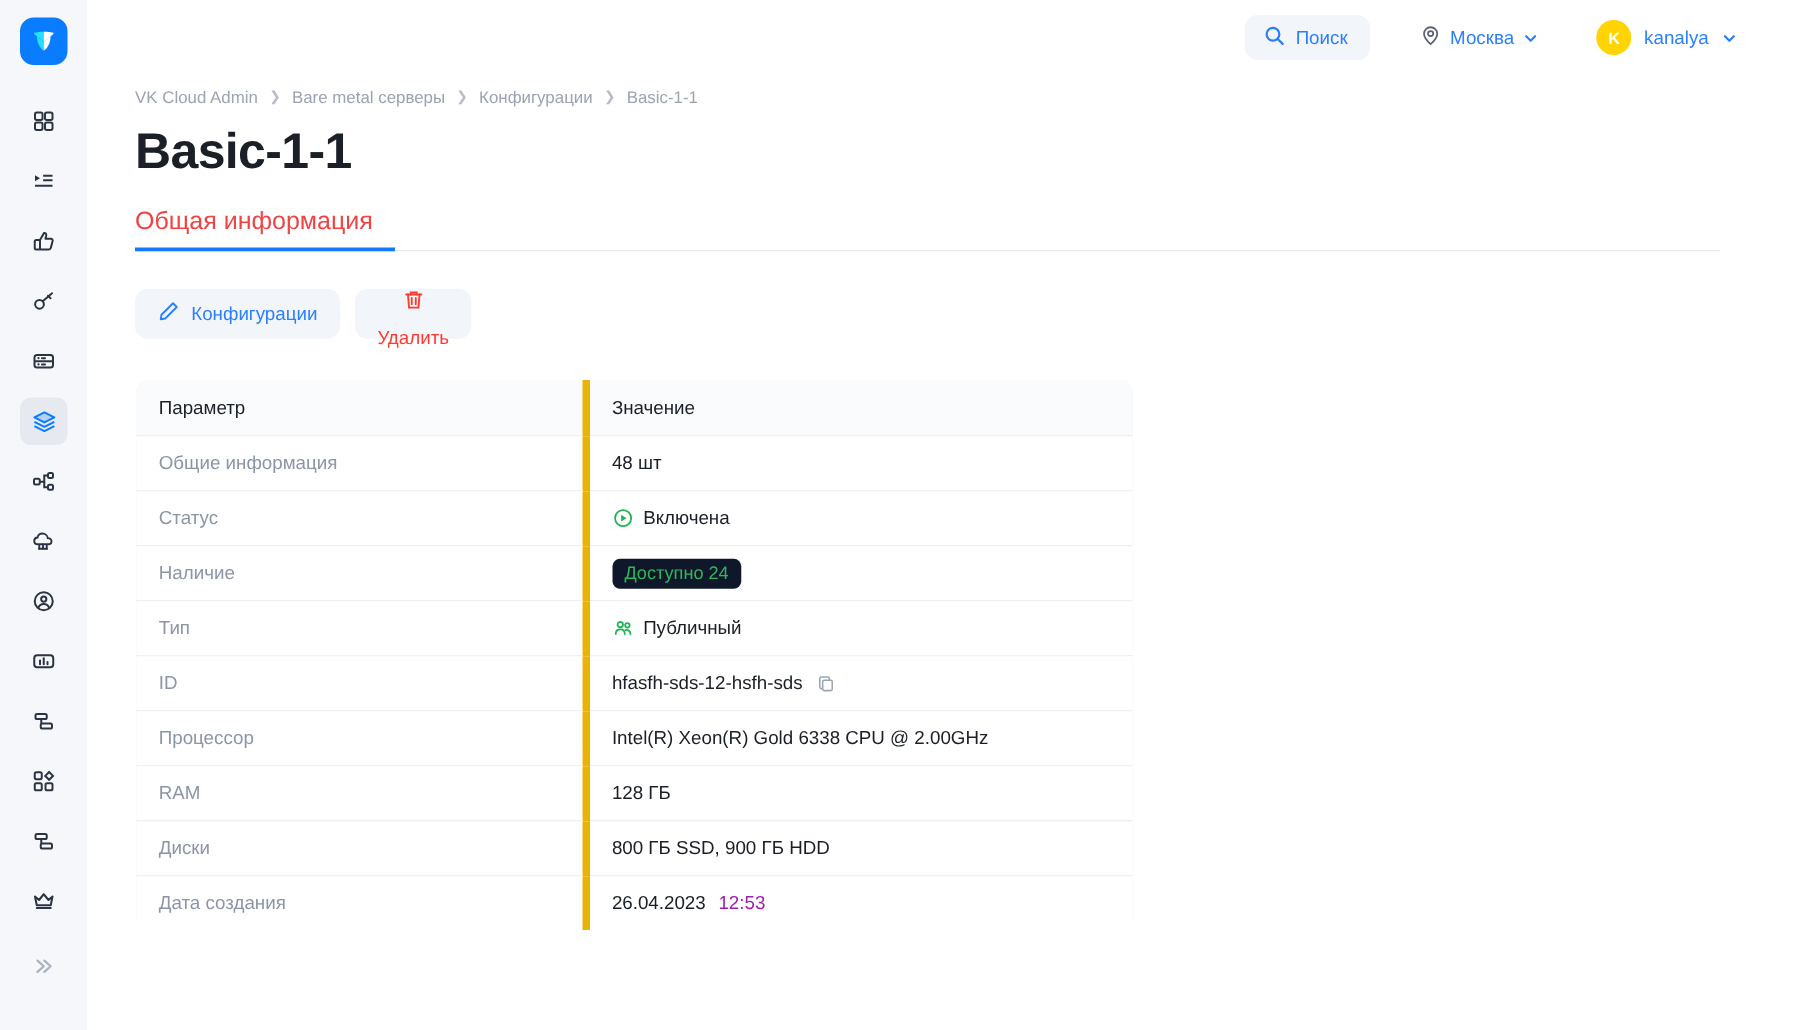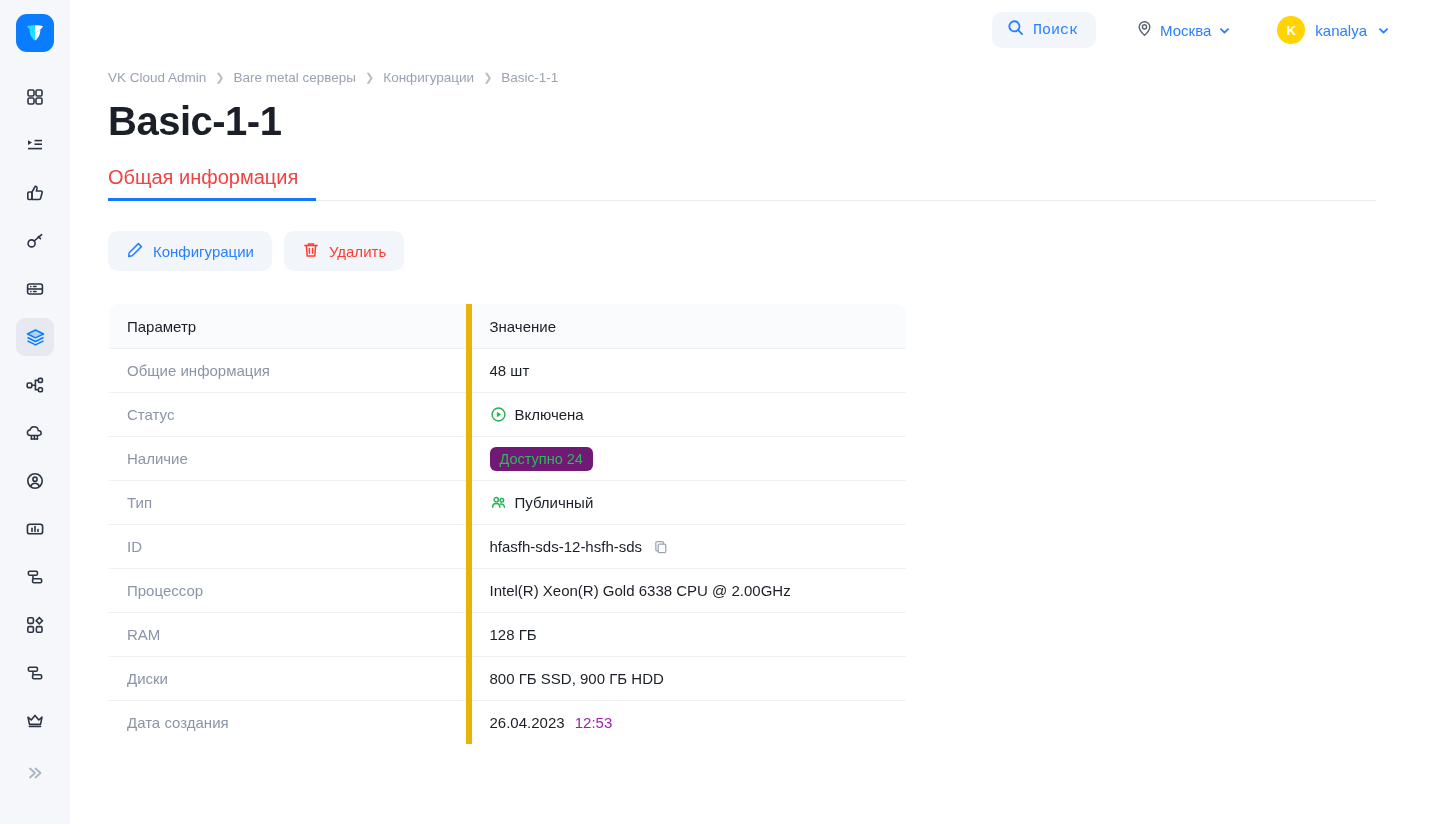"Поиск" .search-btn { font-family: Liberation Mono, monospace -> none }
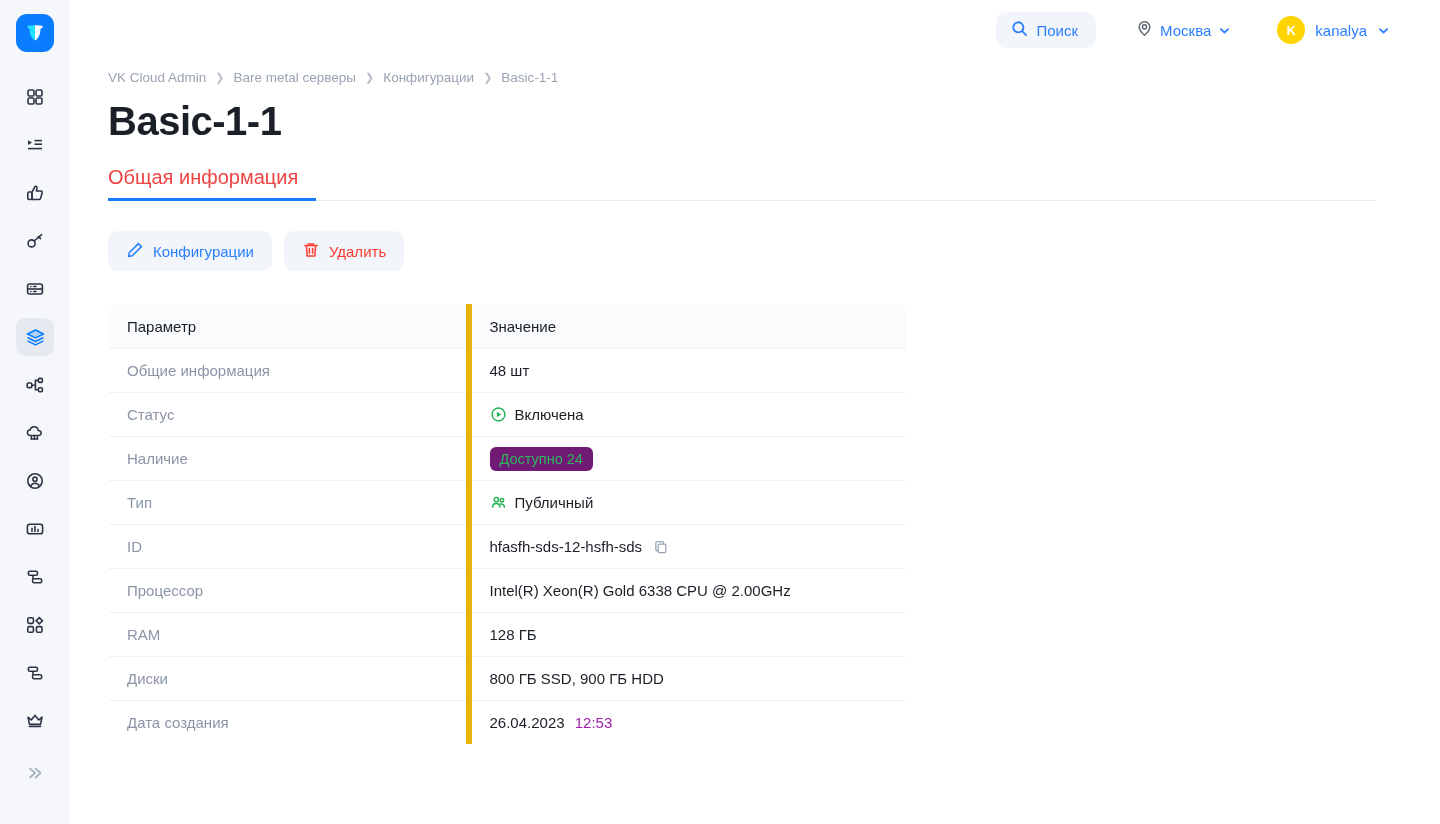"Удалить" .btn-soft.danger { flex-direction: none -> column }
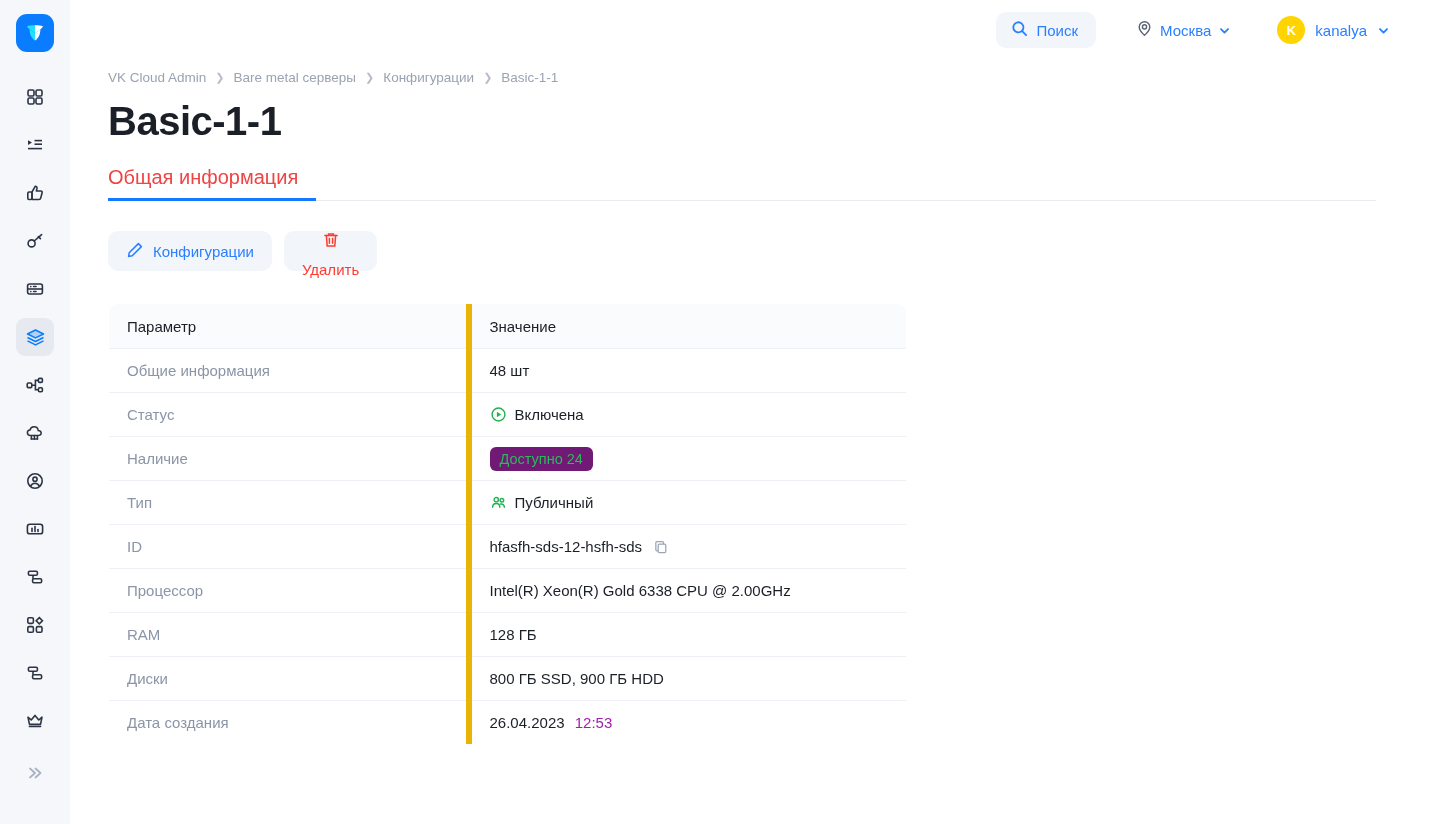"Доступно 24" .badge { background: #701a75 -> #0f172a }
